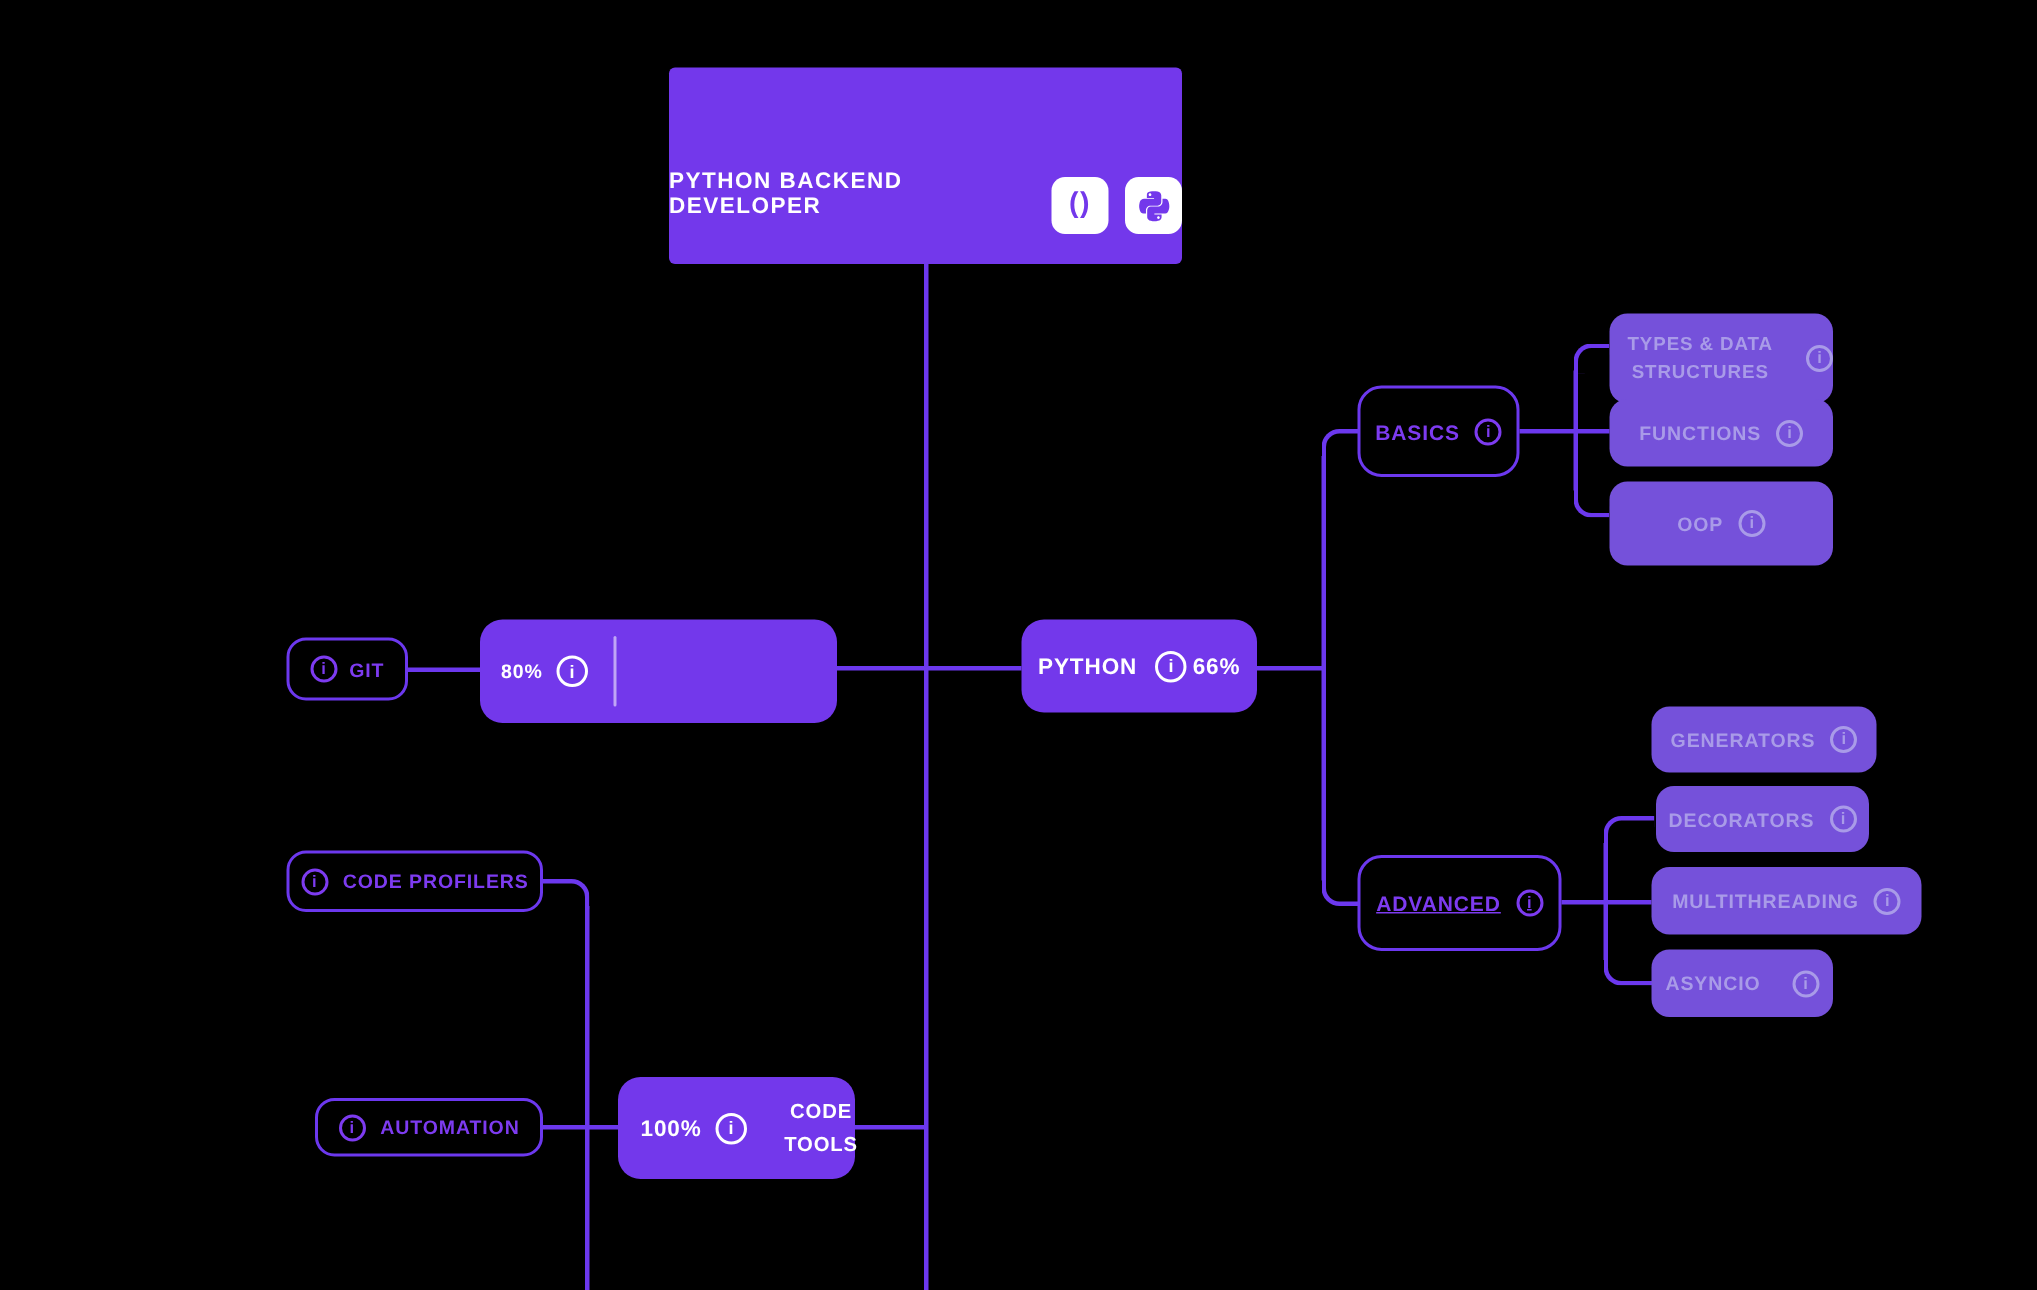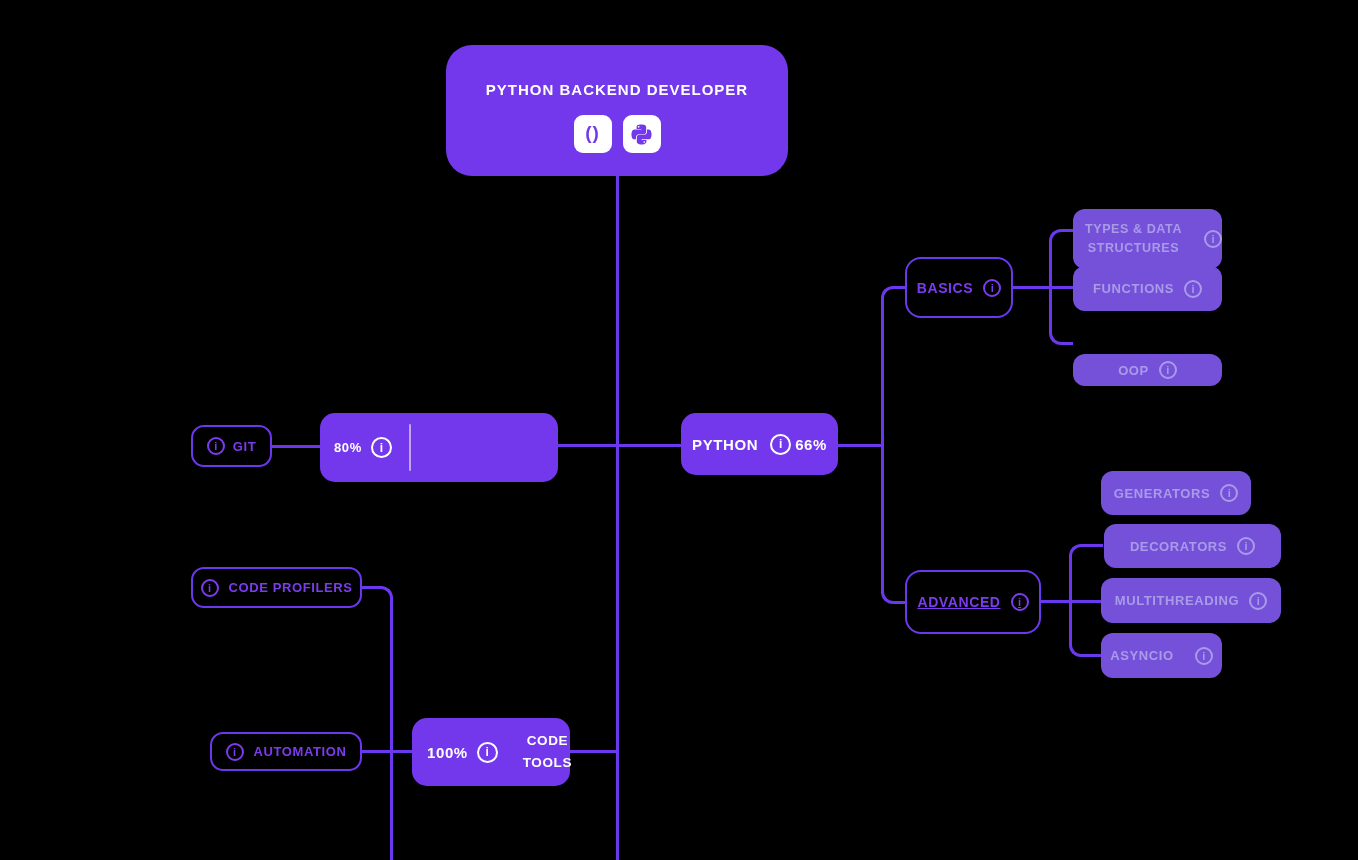"PYTHON BACKEND DEVELOPER" #top-node { border-radius: 26px -> 4px; flex-direction: column -> row }
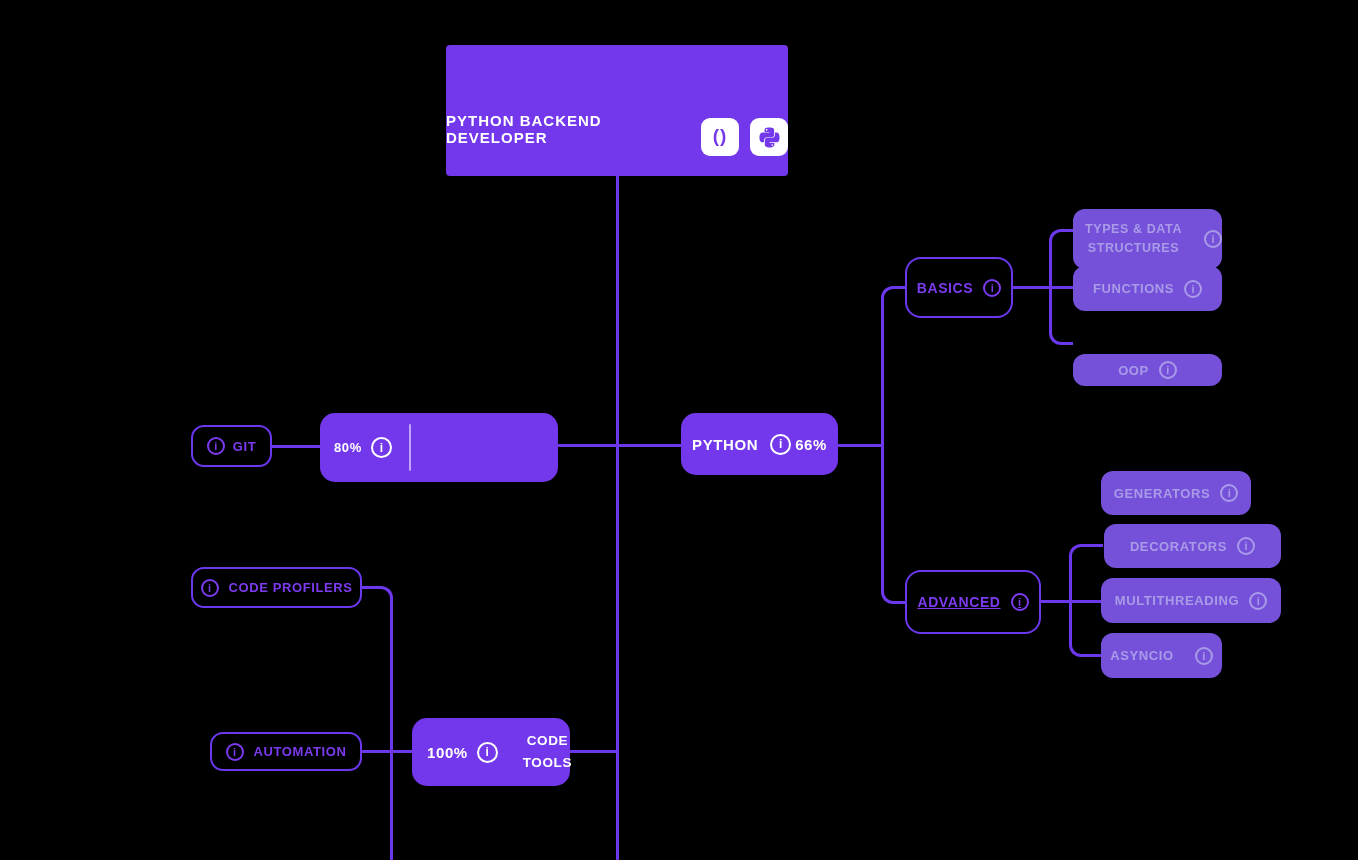"OOP" #node-oop { height: 32px -> 56px; margin-top: 33px -> none }
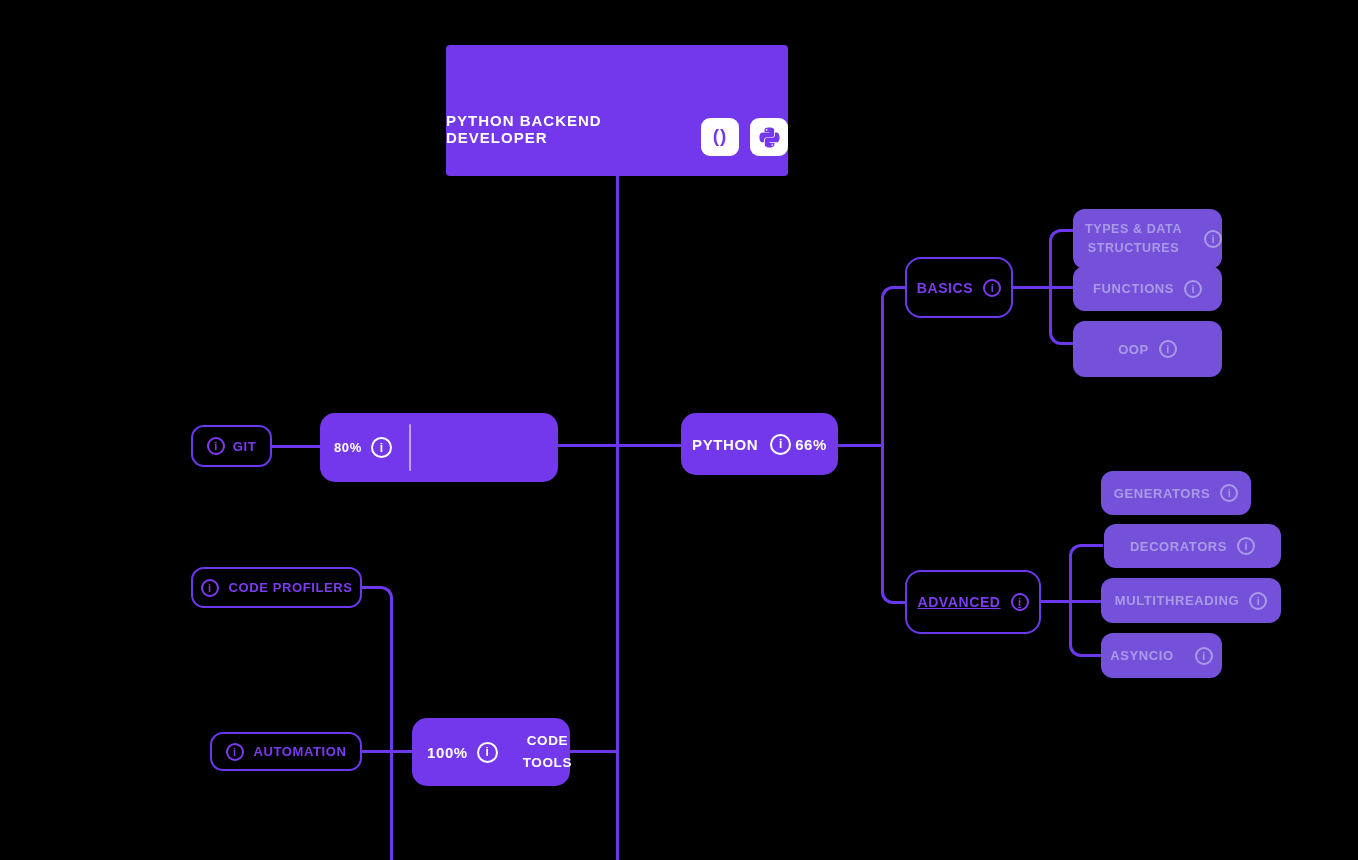"DECORATORS" #node-decorators { width: 177px -> 142px }
